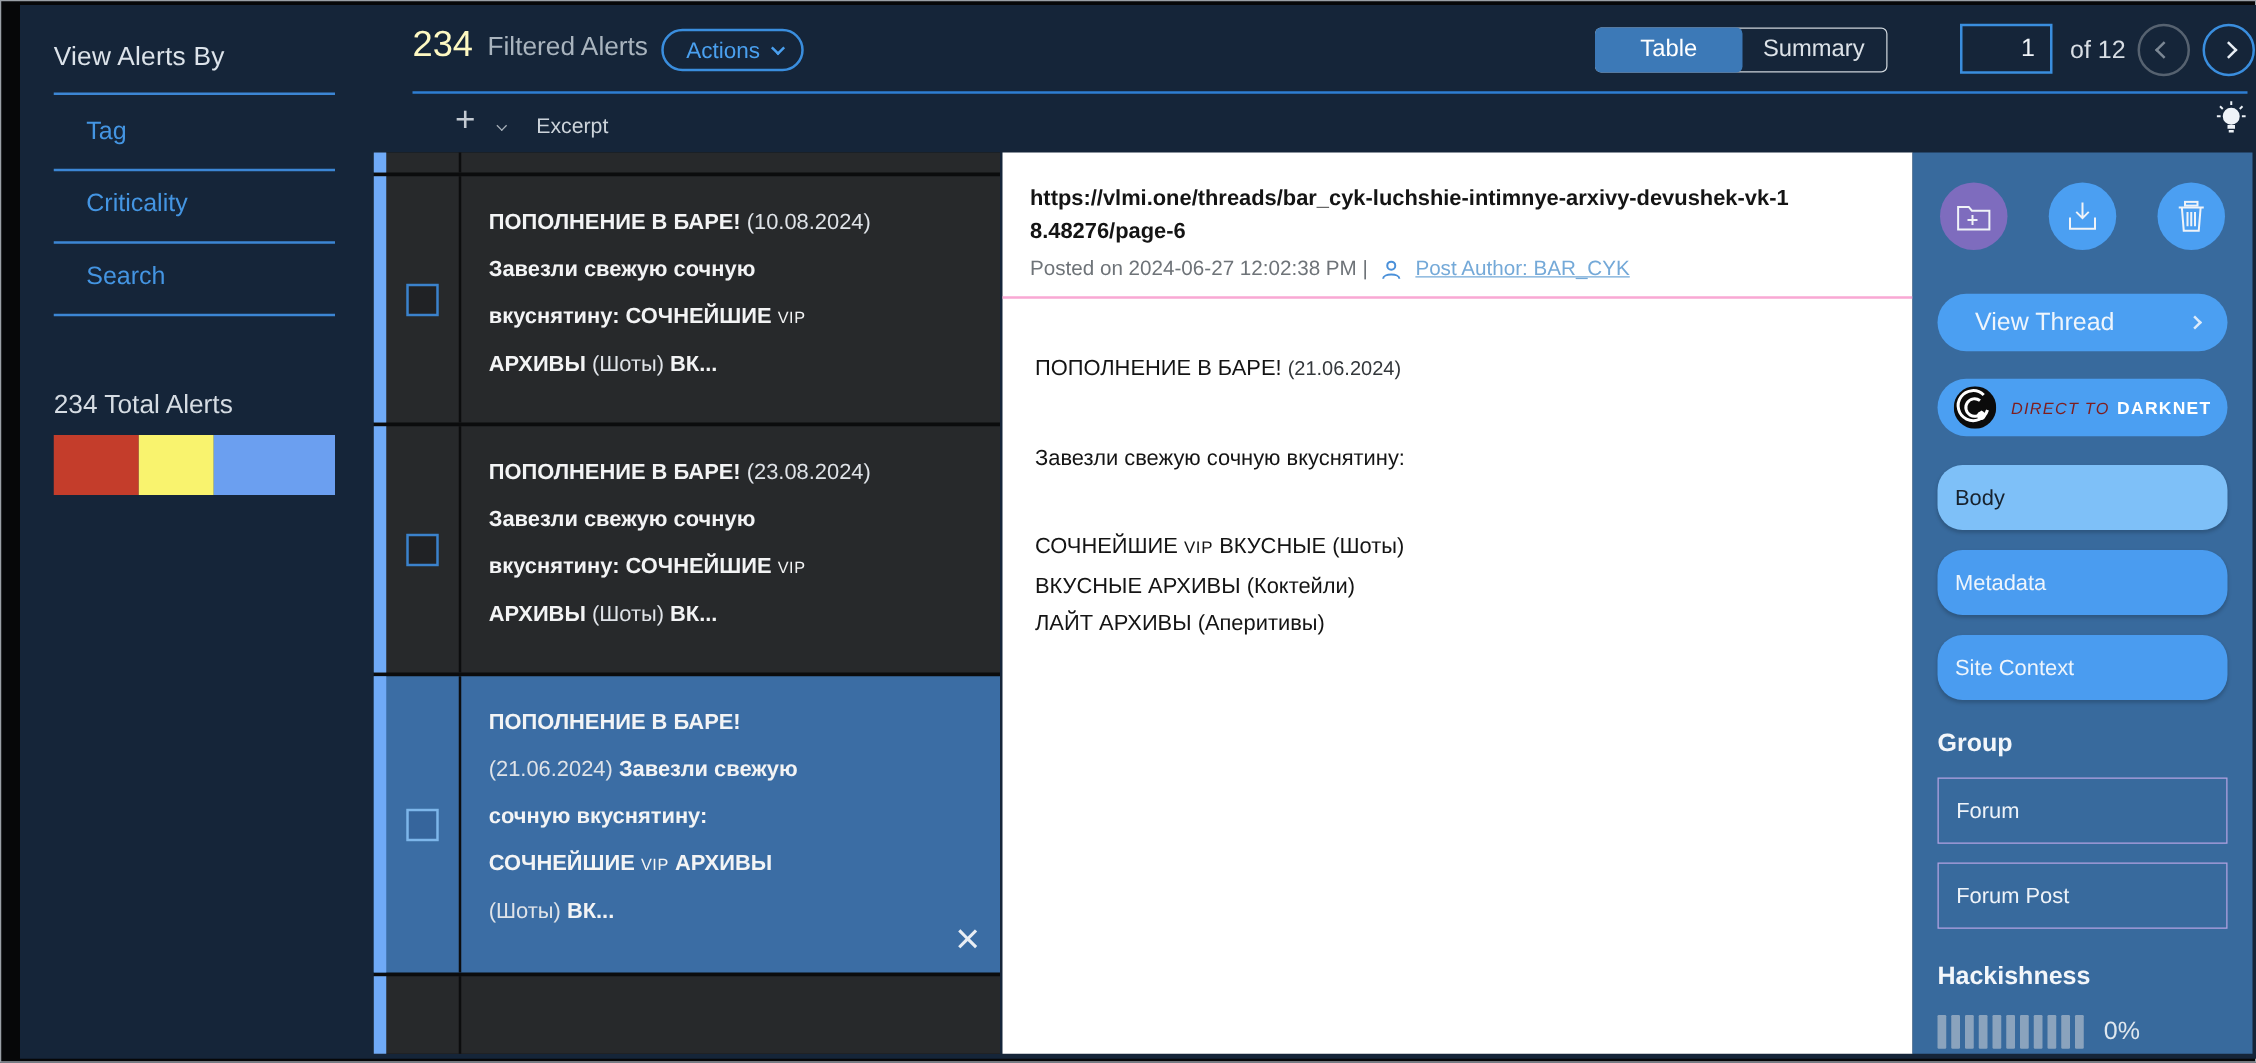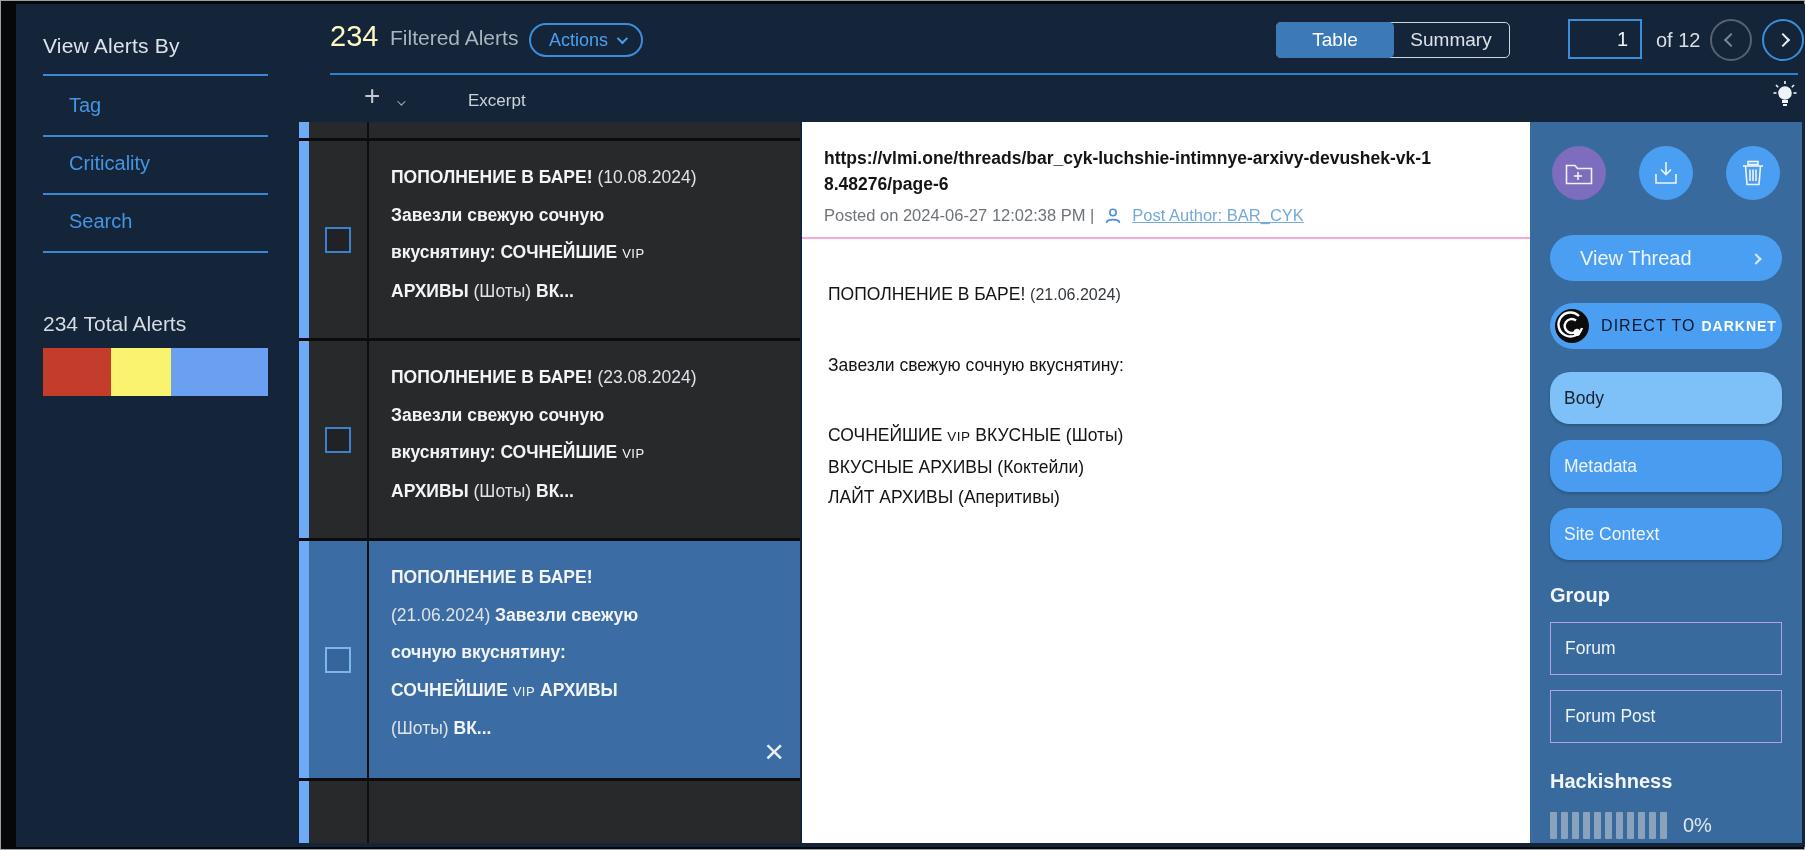"Excerpt" .excerpt-hdr { margin-left: 39px -> none }
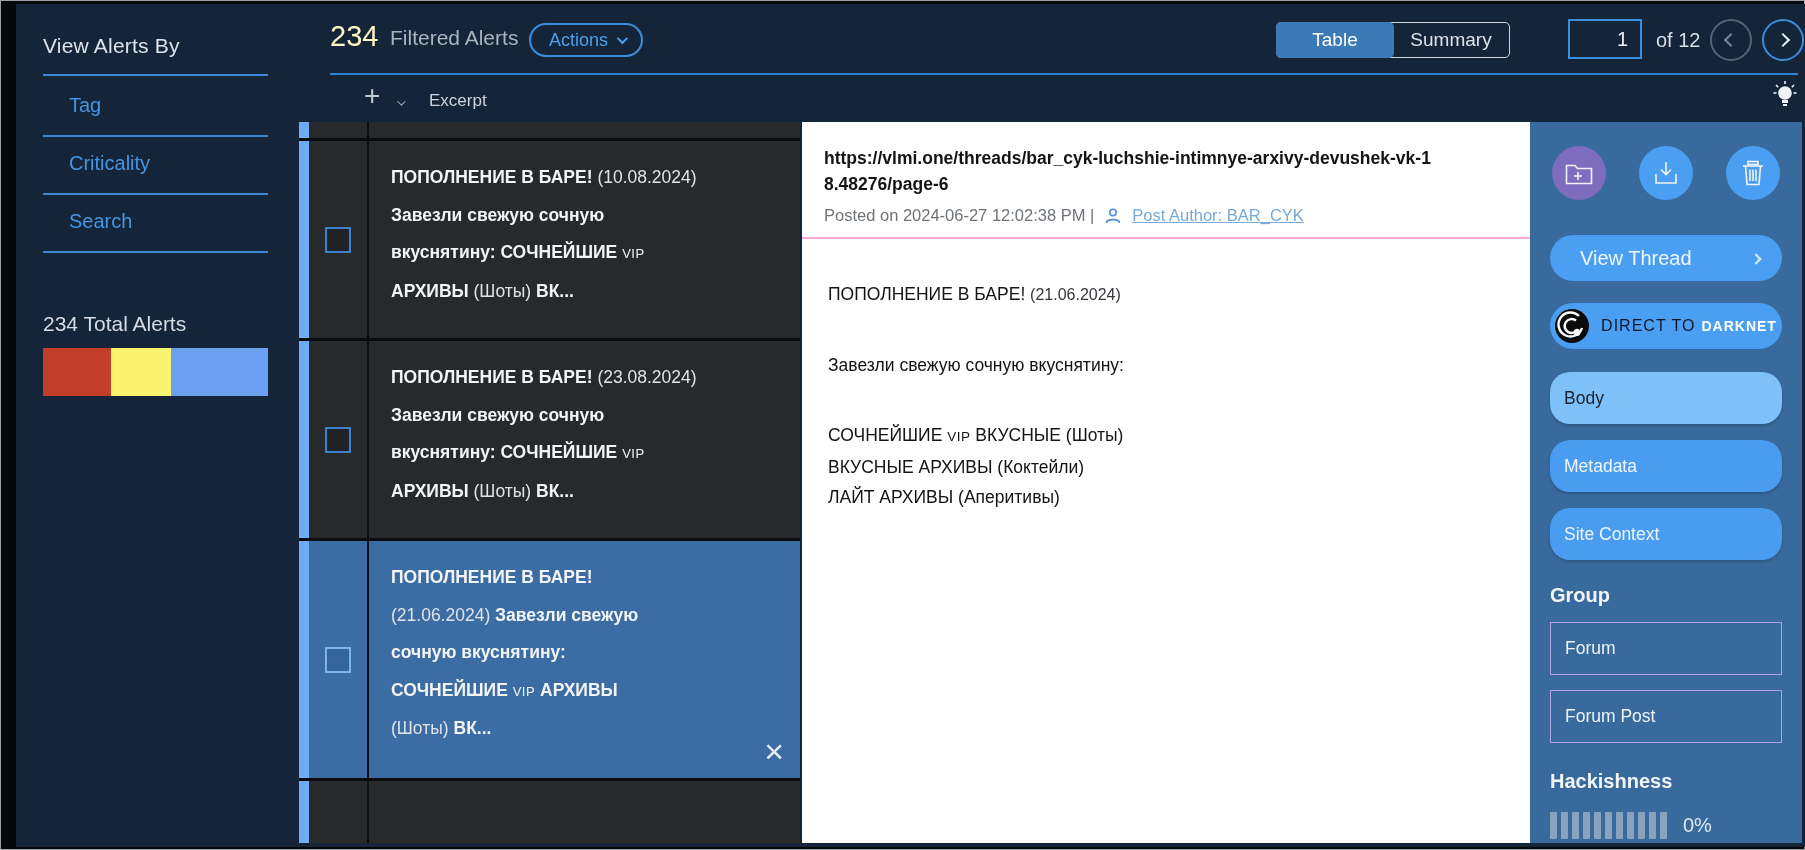"DIRECT TO" .dn-prefix { color: #0f172a -> #7f1d1d; font-size: 16px -> 13px; font-style: none -> italic }
